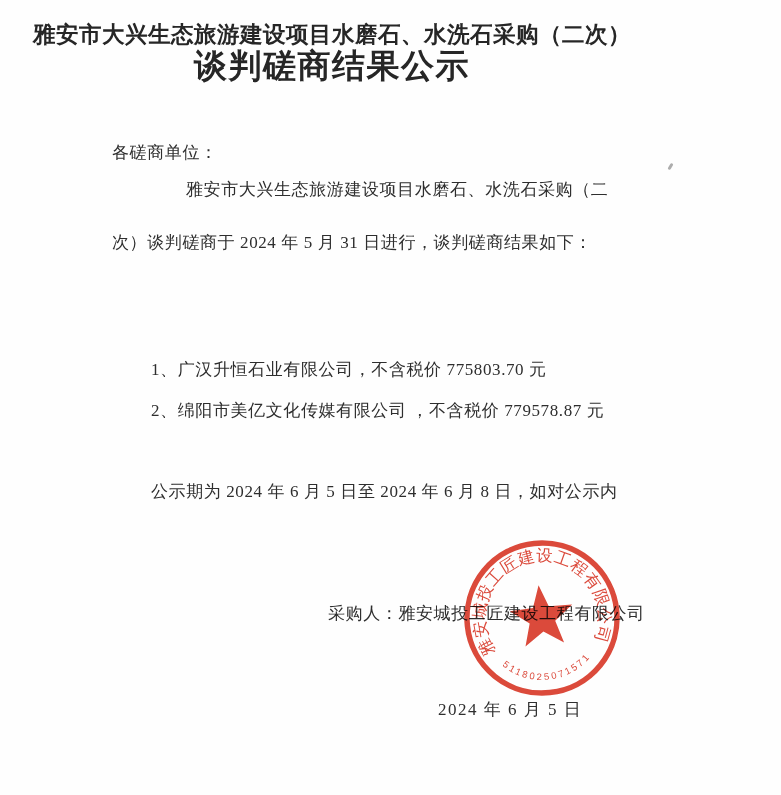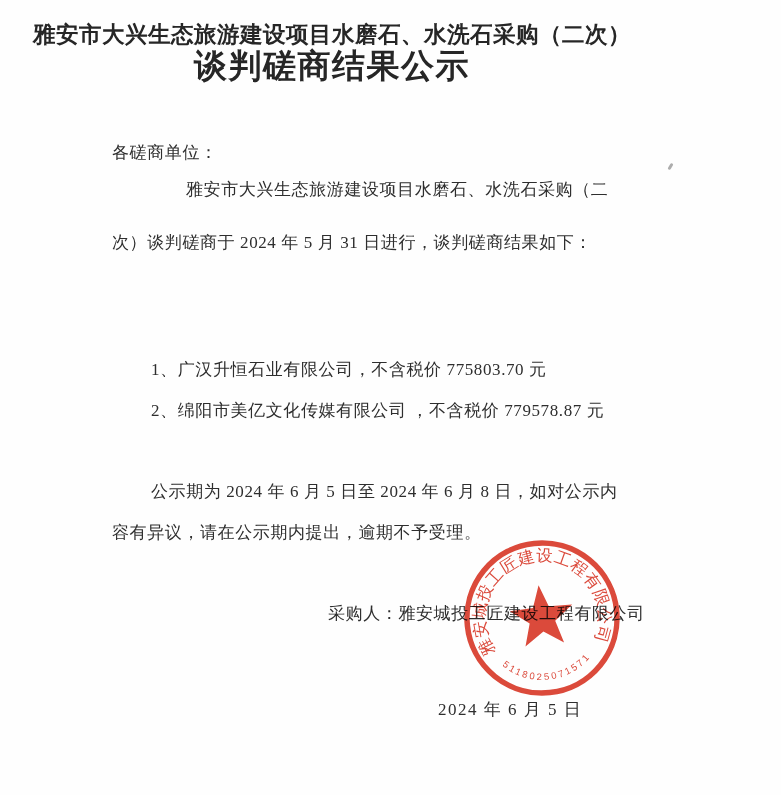"容有异议，请在公示期内提出，逾期不予受理。" div.line { html: <div>容有异议，请在公示期内提出，逾期不予受理。</div> -> none }
